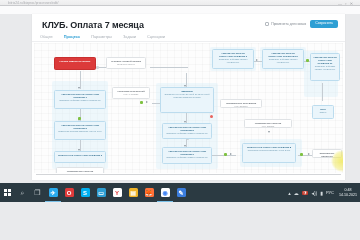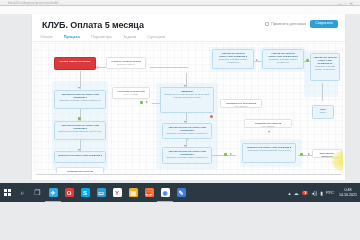"КЛУБ. Оплата 5 месяца" div { text: 5 -> 7 }
